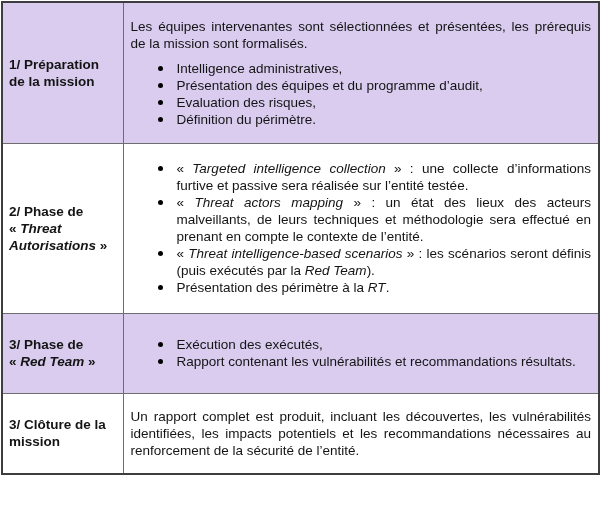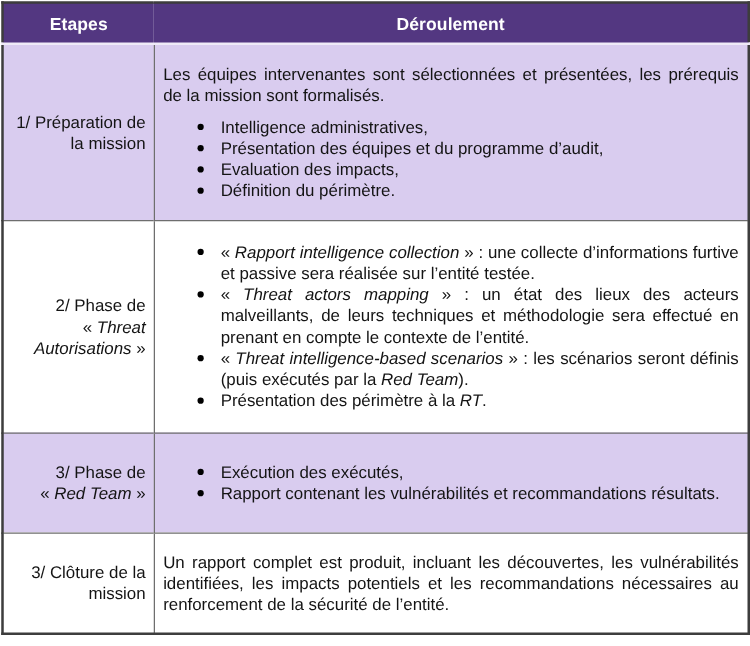"Etapes" tr { html: <tr> <th>Etapes</th> <th>Déroulement</th> </tr> -> none }
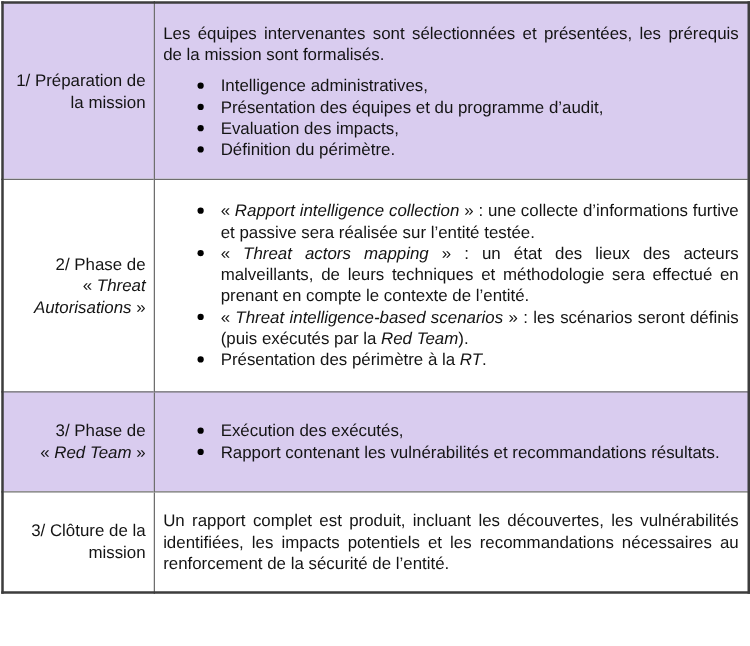"1/ Préparation de la mission" td.stage { font-weight: normal -> bold; text-align: right -> left }
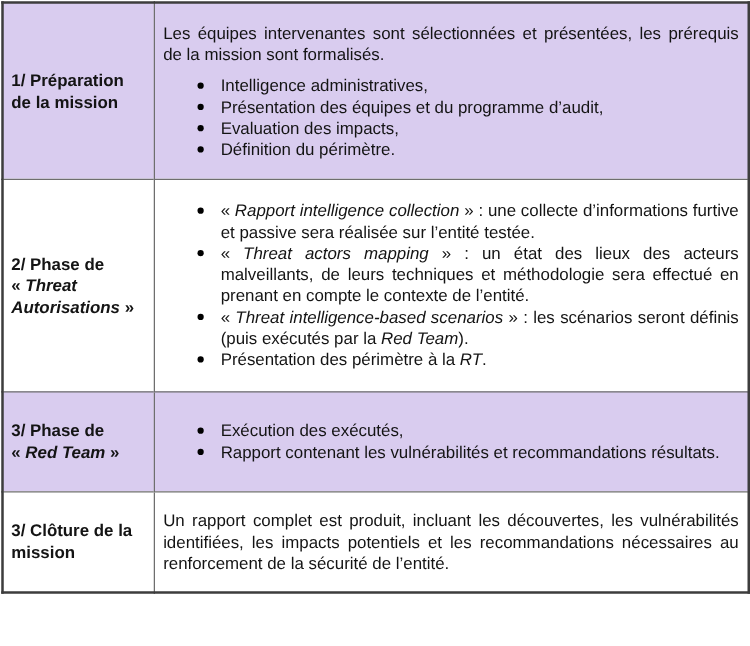"Evaluation des impacts," span { text: impacts -> risques }
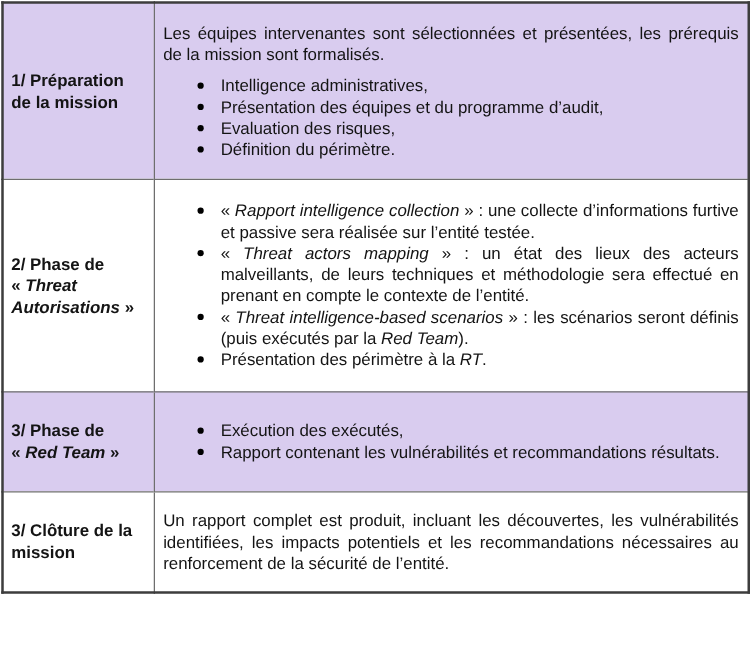"Rapport intelligence collection" i { text: Rapport -> Targeted }
